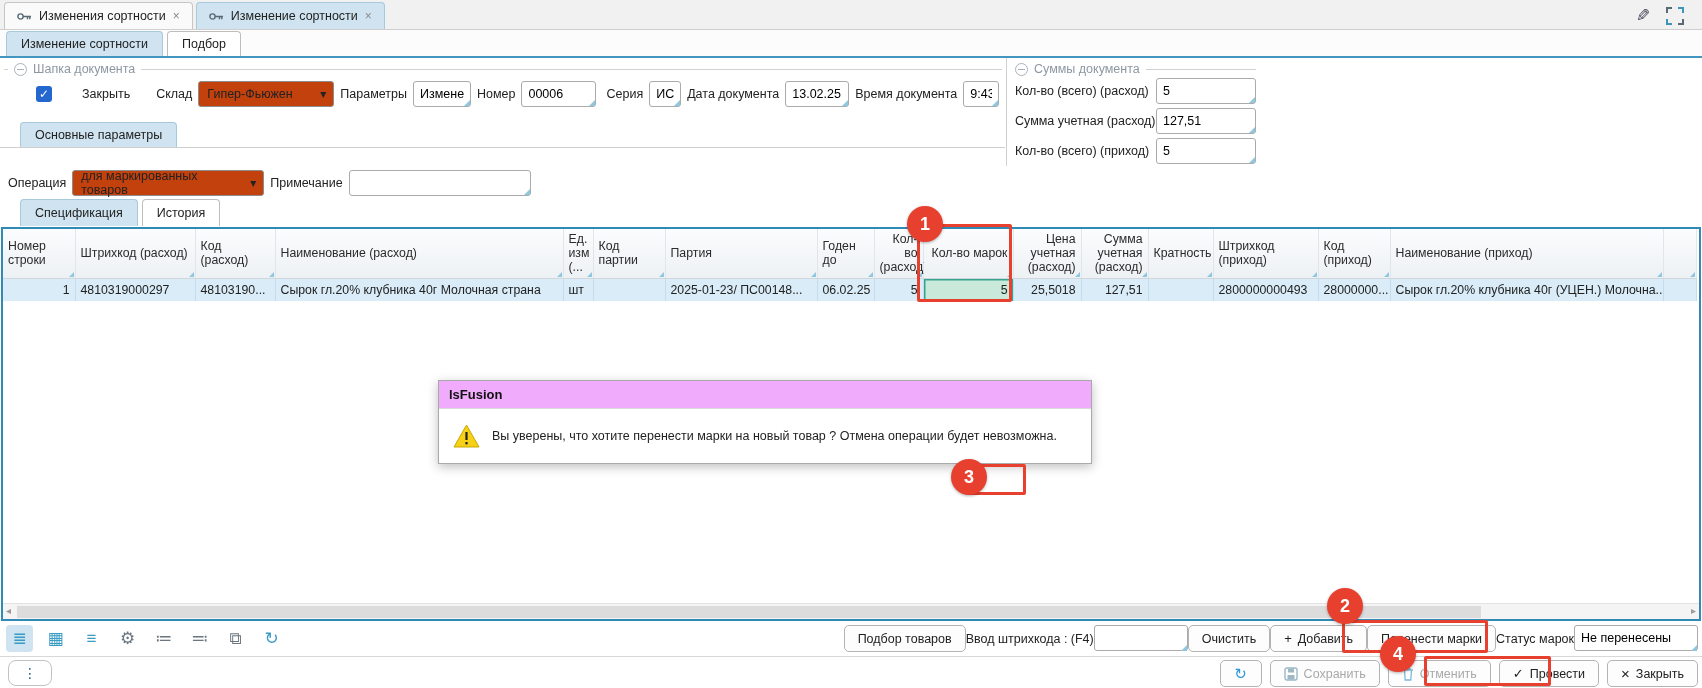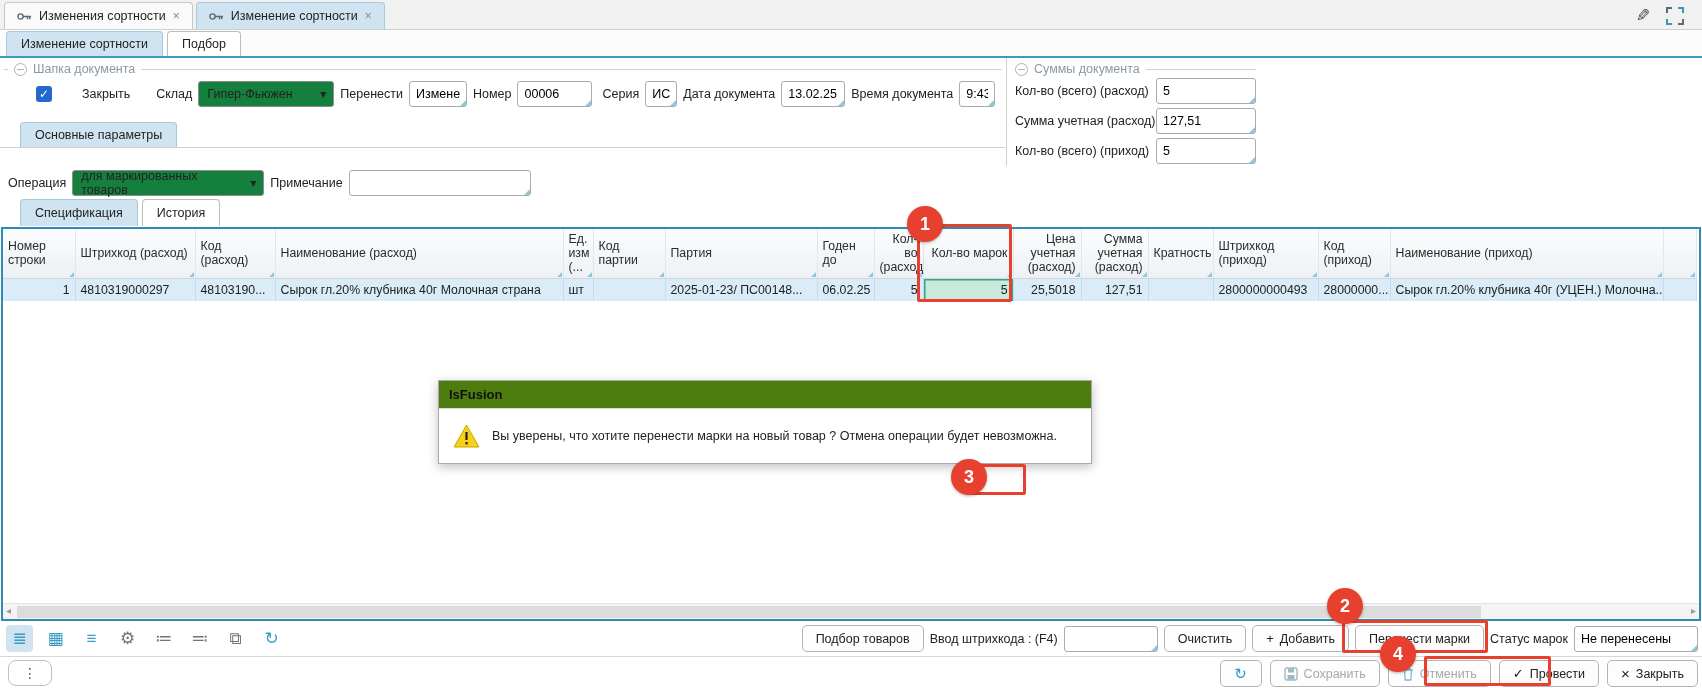"Гипер-Фьюжен" .sel { background: #15803d -> #c2410c }
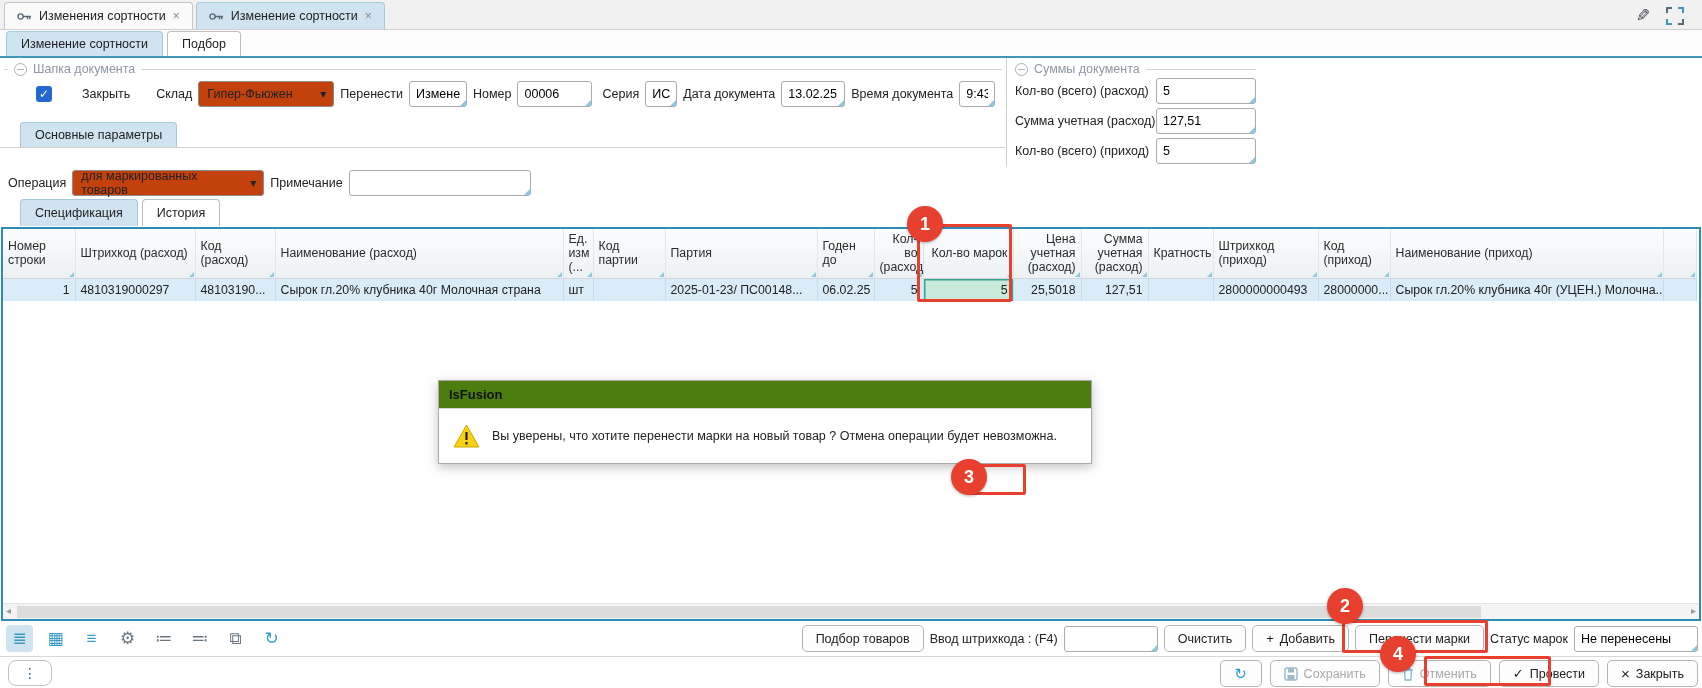"Перенести" span.lbl { text: Перенести -> Параметры }
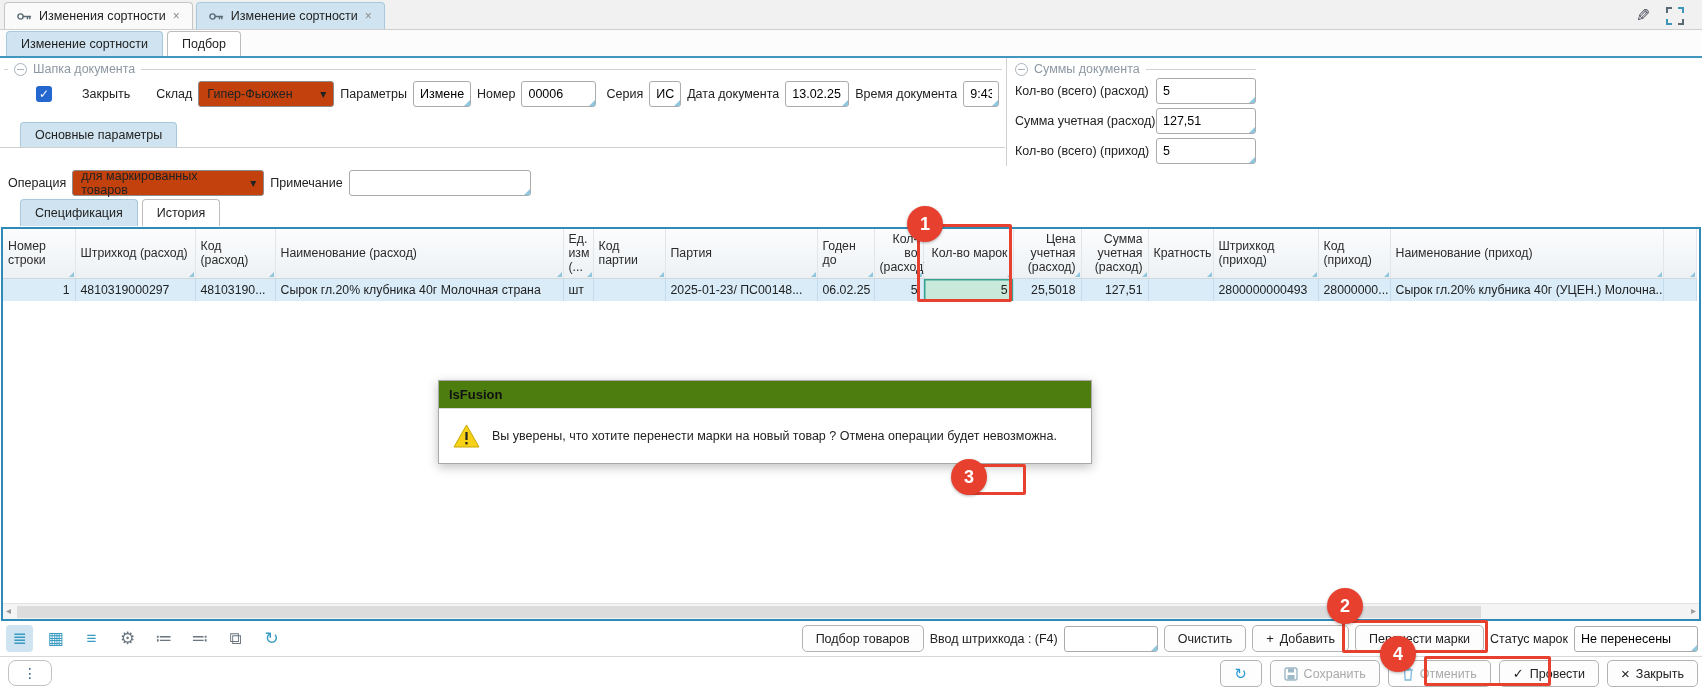"lsFusion" .modal .mtitle { background: #4d7c0f -> #f0abfc }
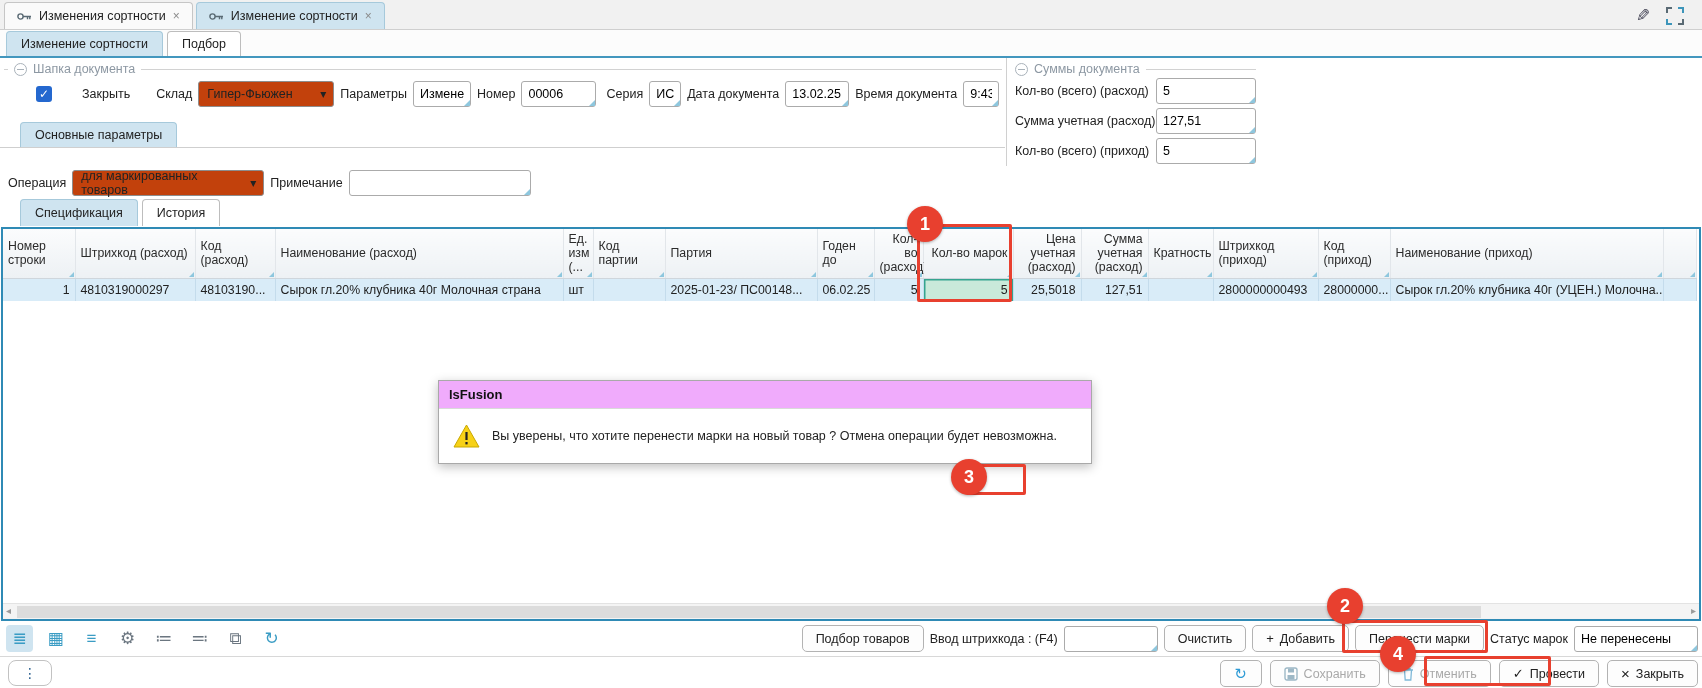"Подбор товаров" .tb-right { align-items: center -> none; gap: 6px -> none }
